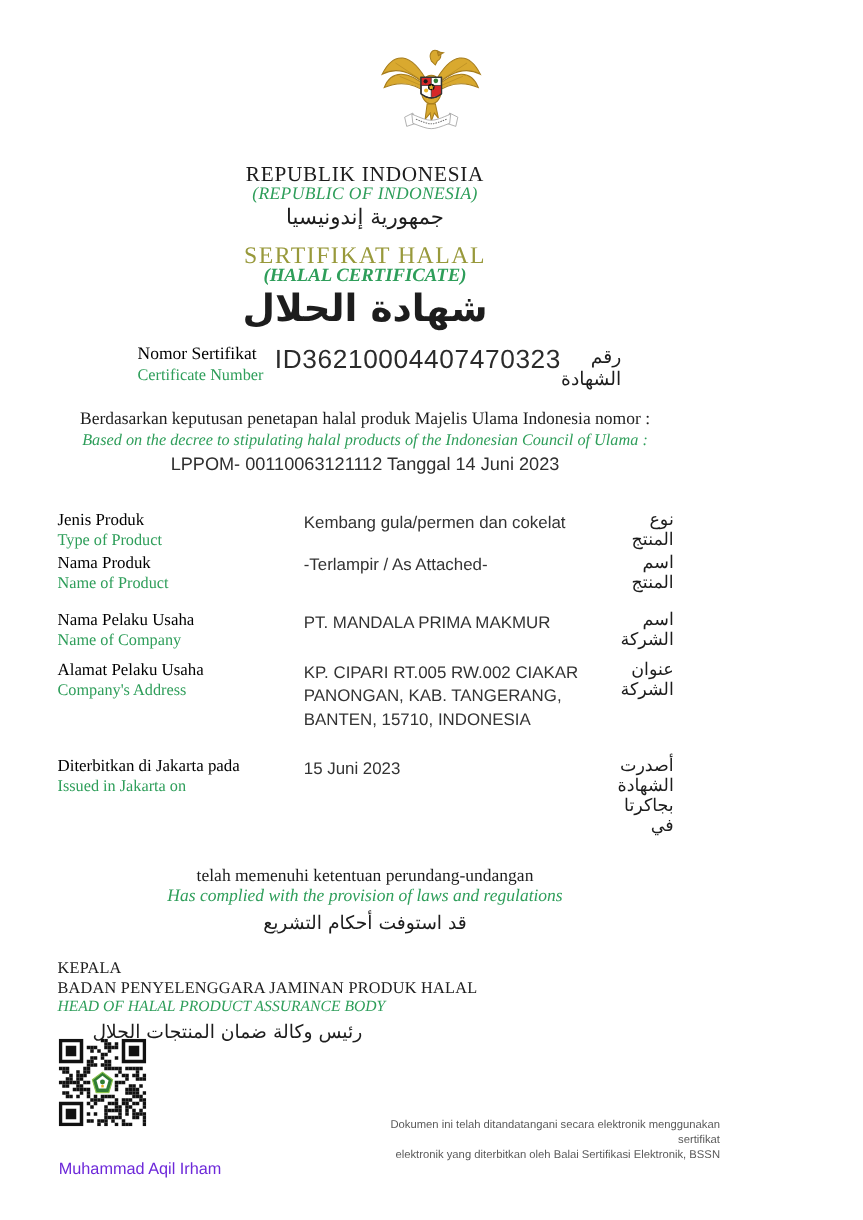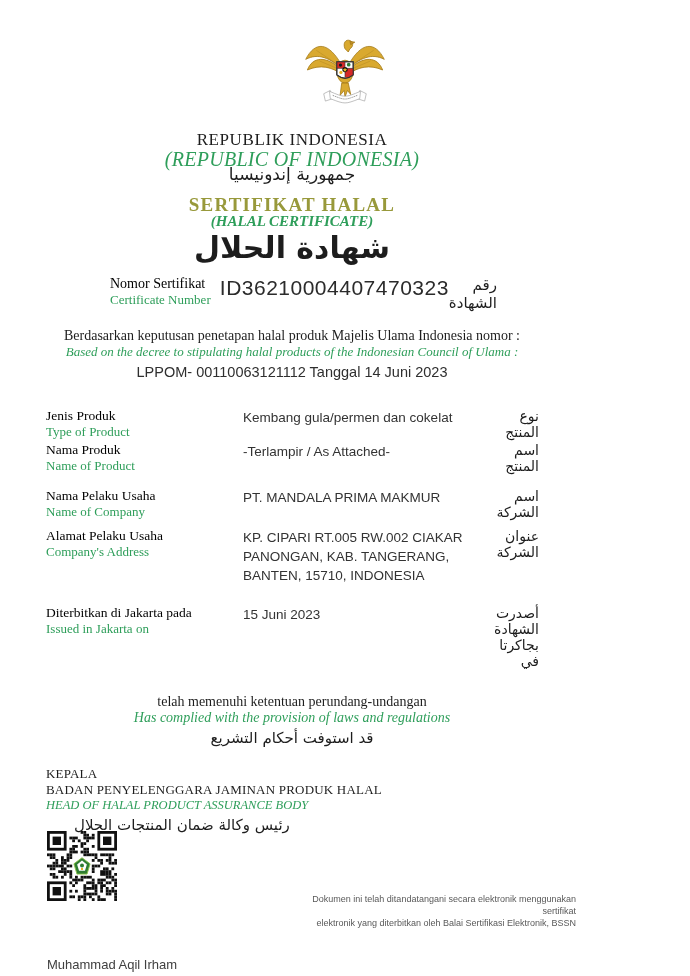"(REPUBLIC OF INDONESIA)" .hdr-en { font-size: 20px -> 14px }
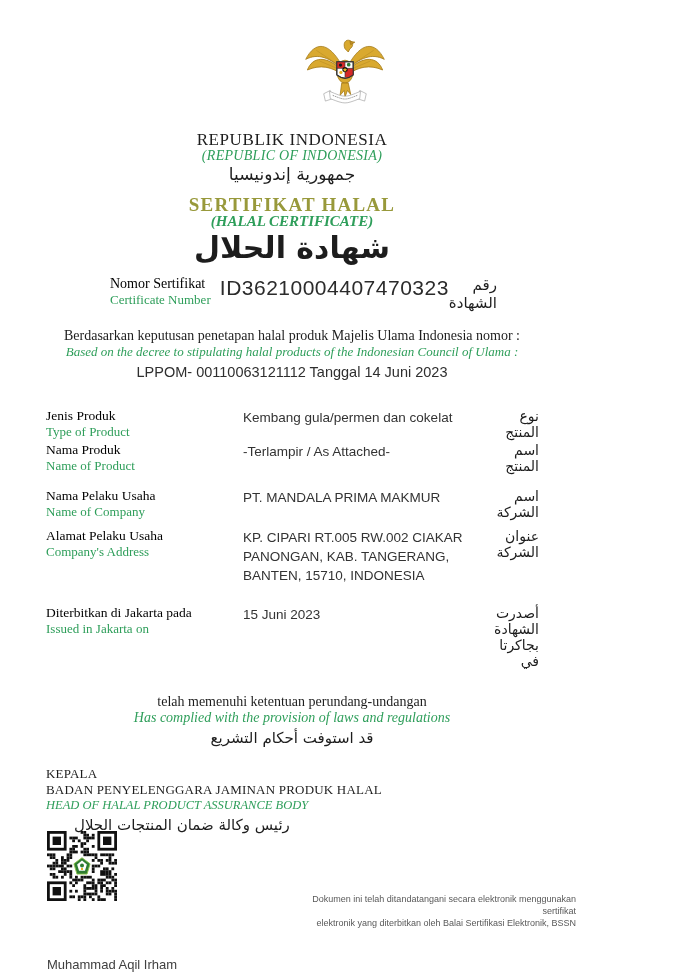"SERTIFIKAT HALAL" .title-id { font-weight: bold -> none }
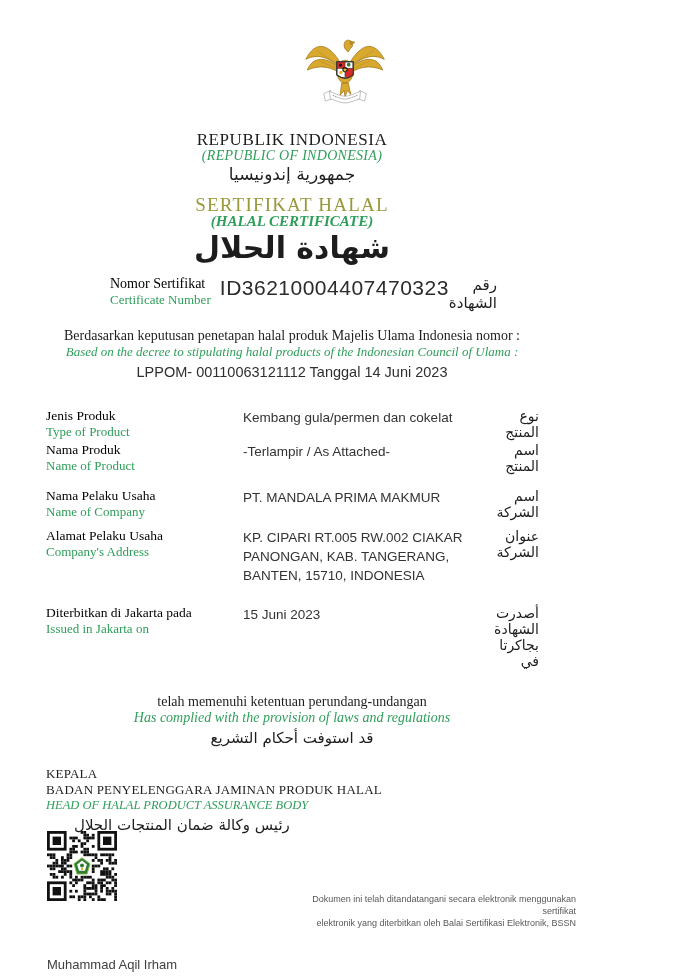"Muhammad Aqil Irham" .sig-name { color: #404040 -> #6d28d9; top: 957px -> 927px }
